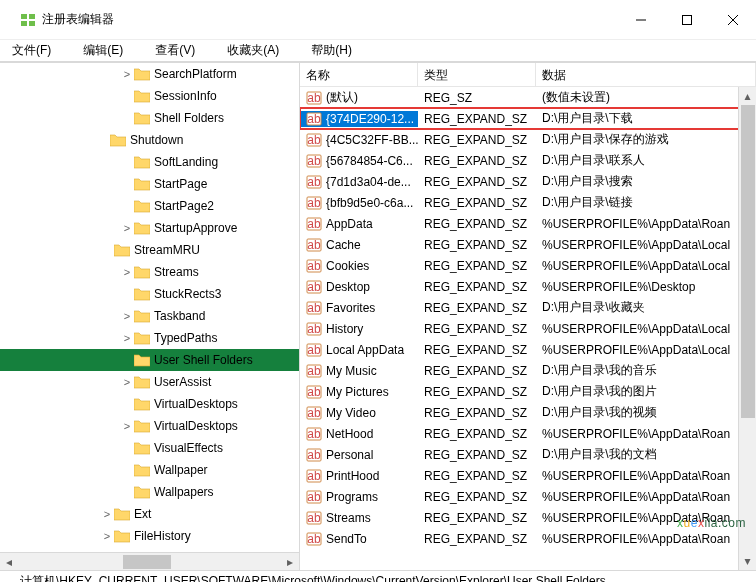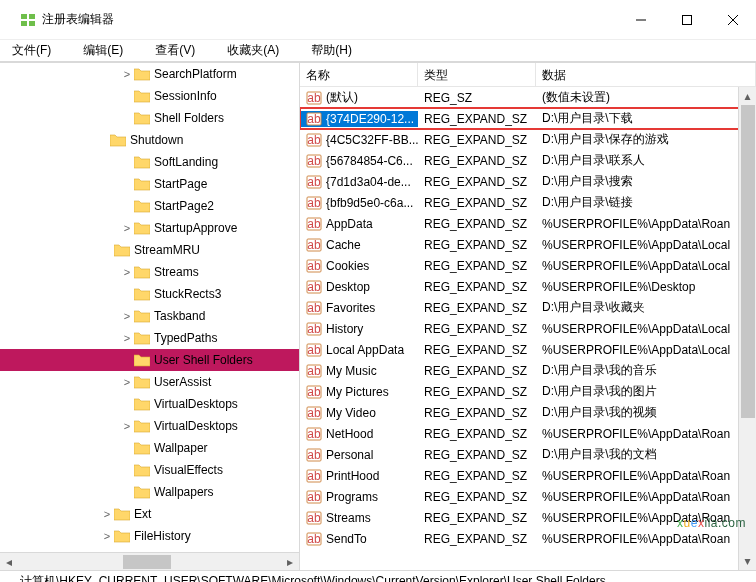"User Shell Folders" .tree-item.sel { background: #be185d -> #15803d }
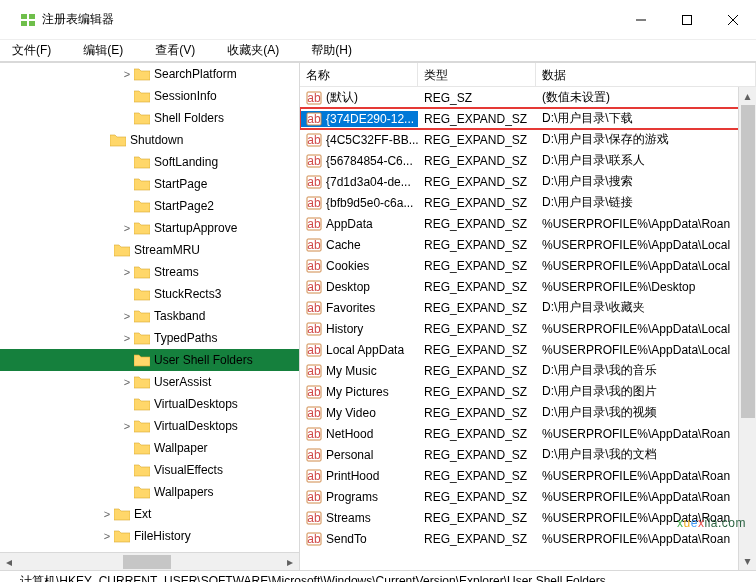"Wallpaper" div.tree-item { order: before "VisualEffects" -> after "VisualEffects" }
